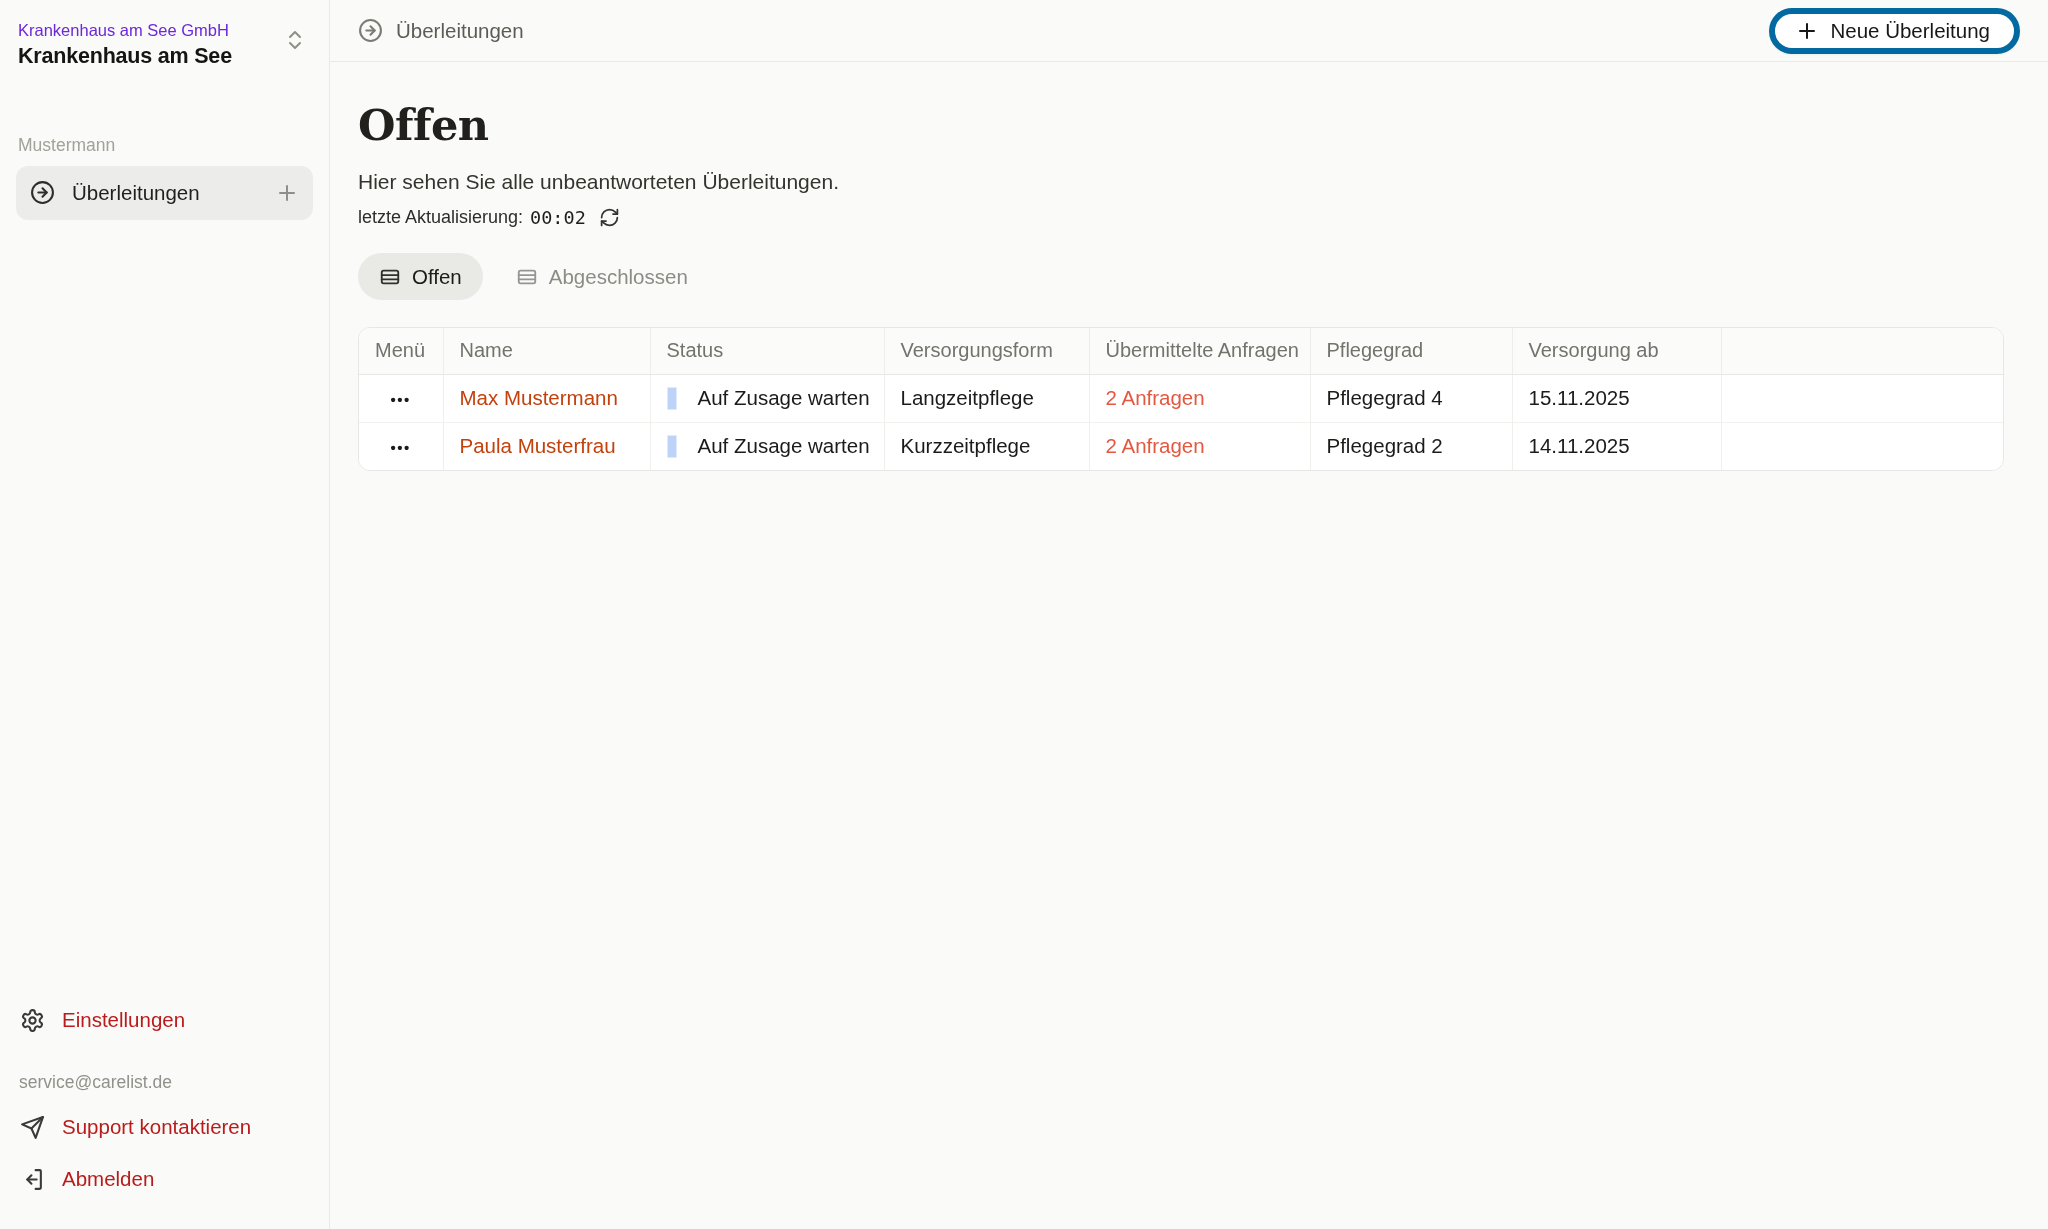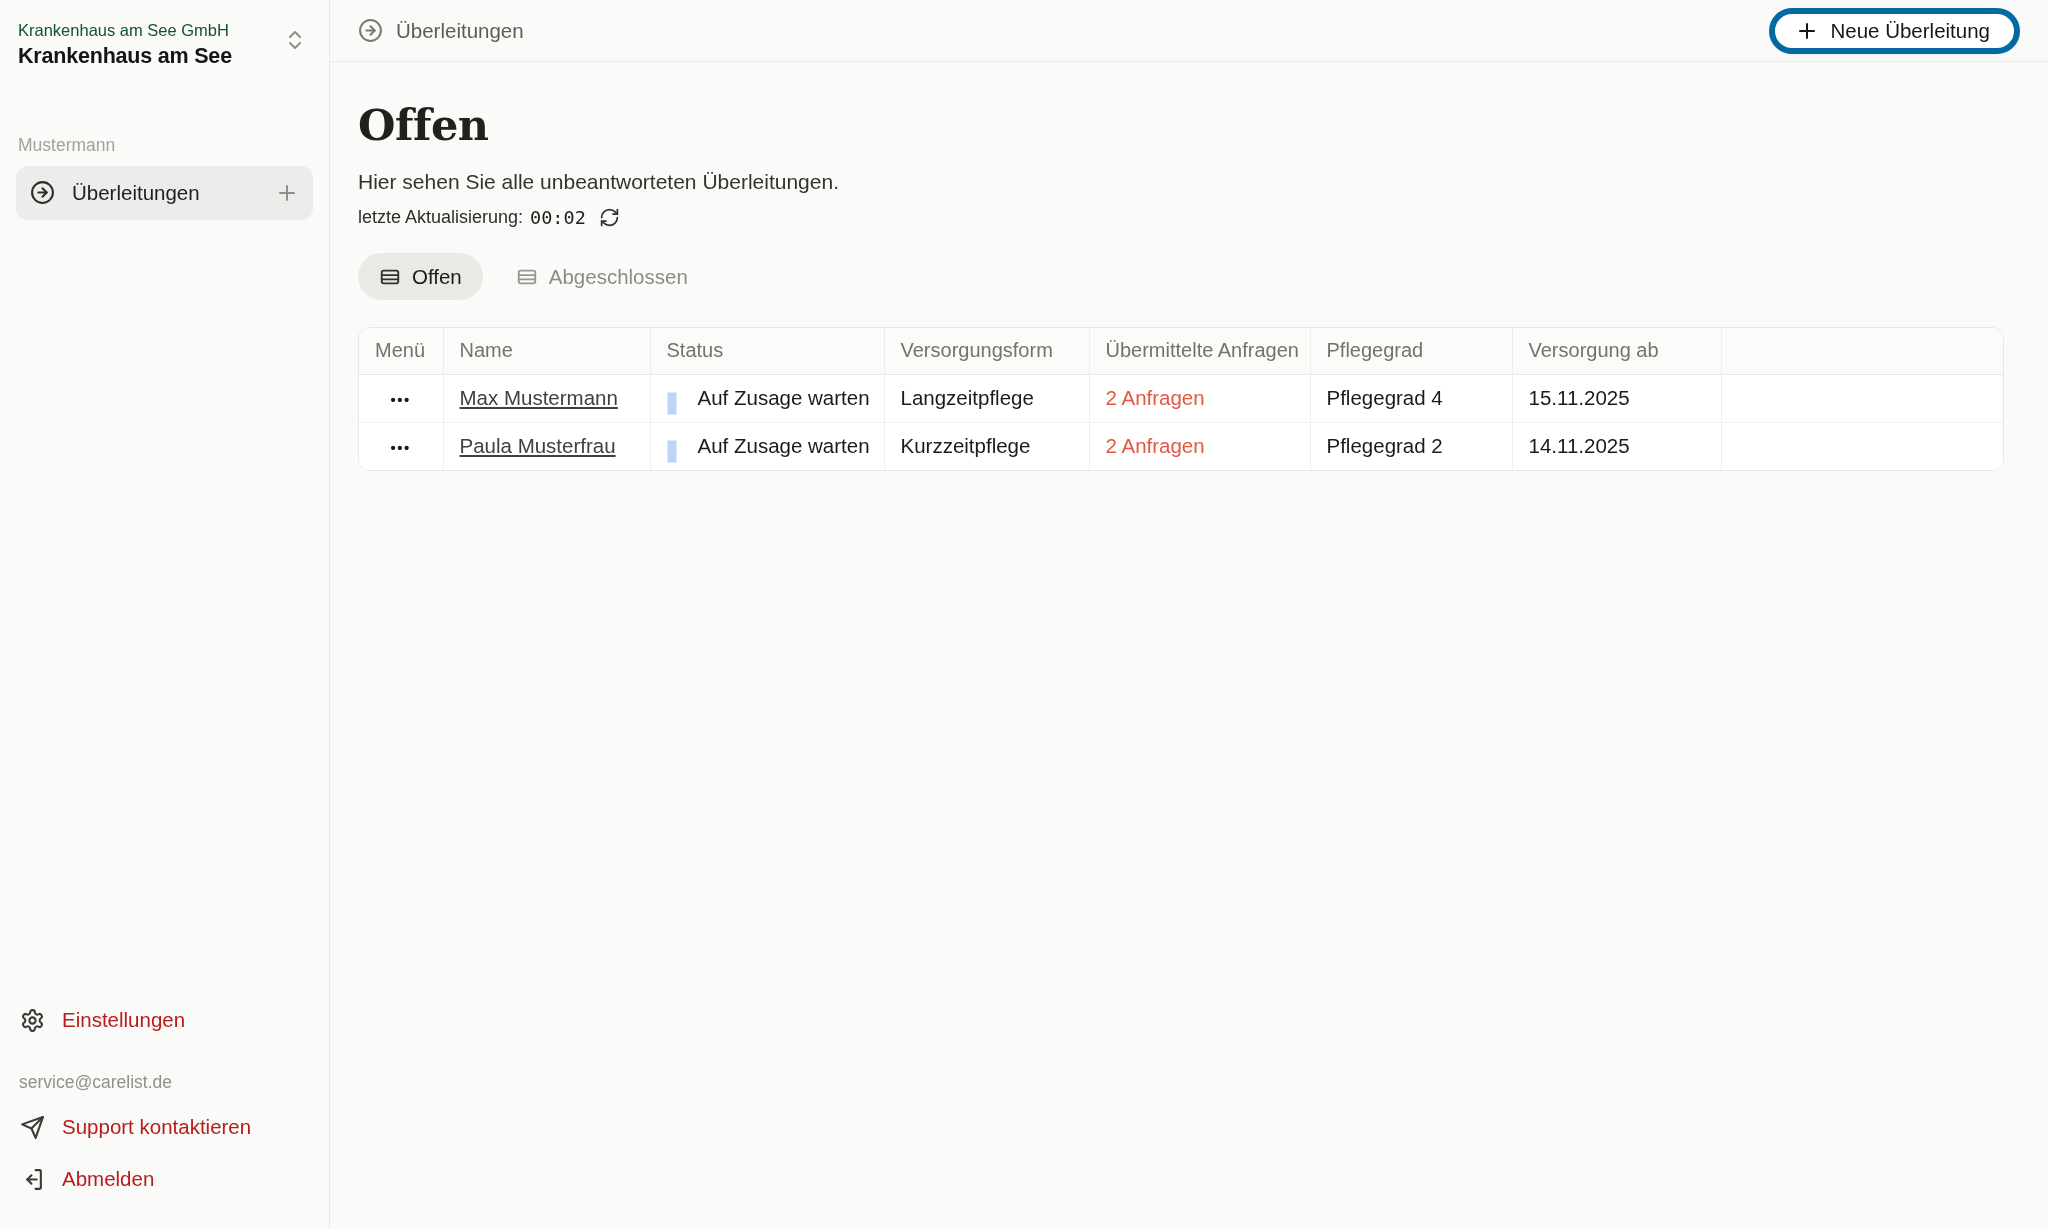"Krankenhaus am See GmbH" .org-sub { color: #14532d -> #6d28d9 }
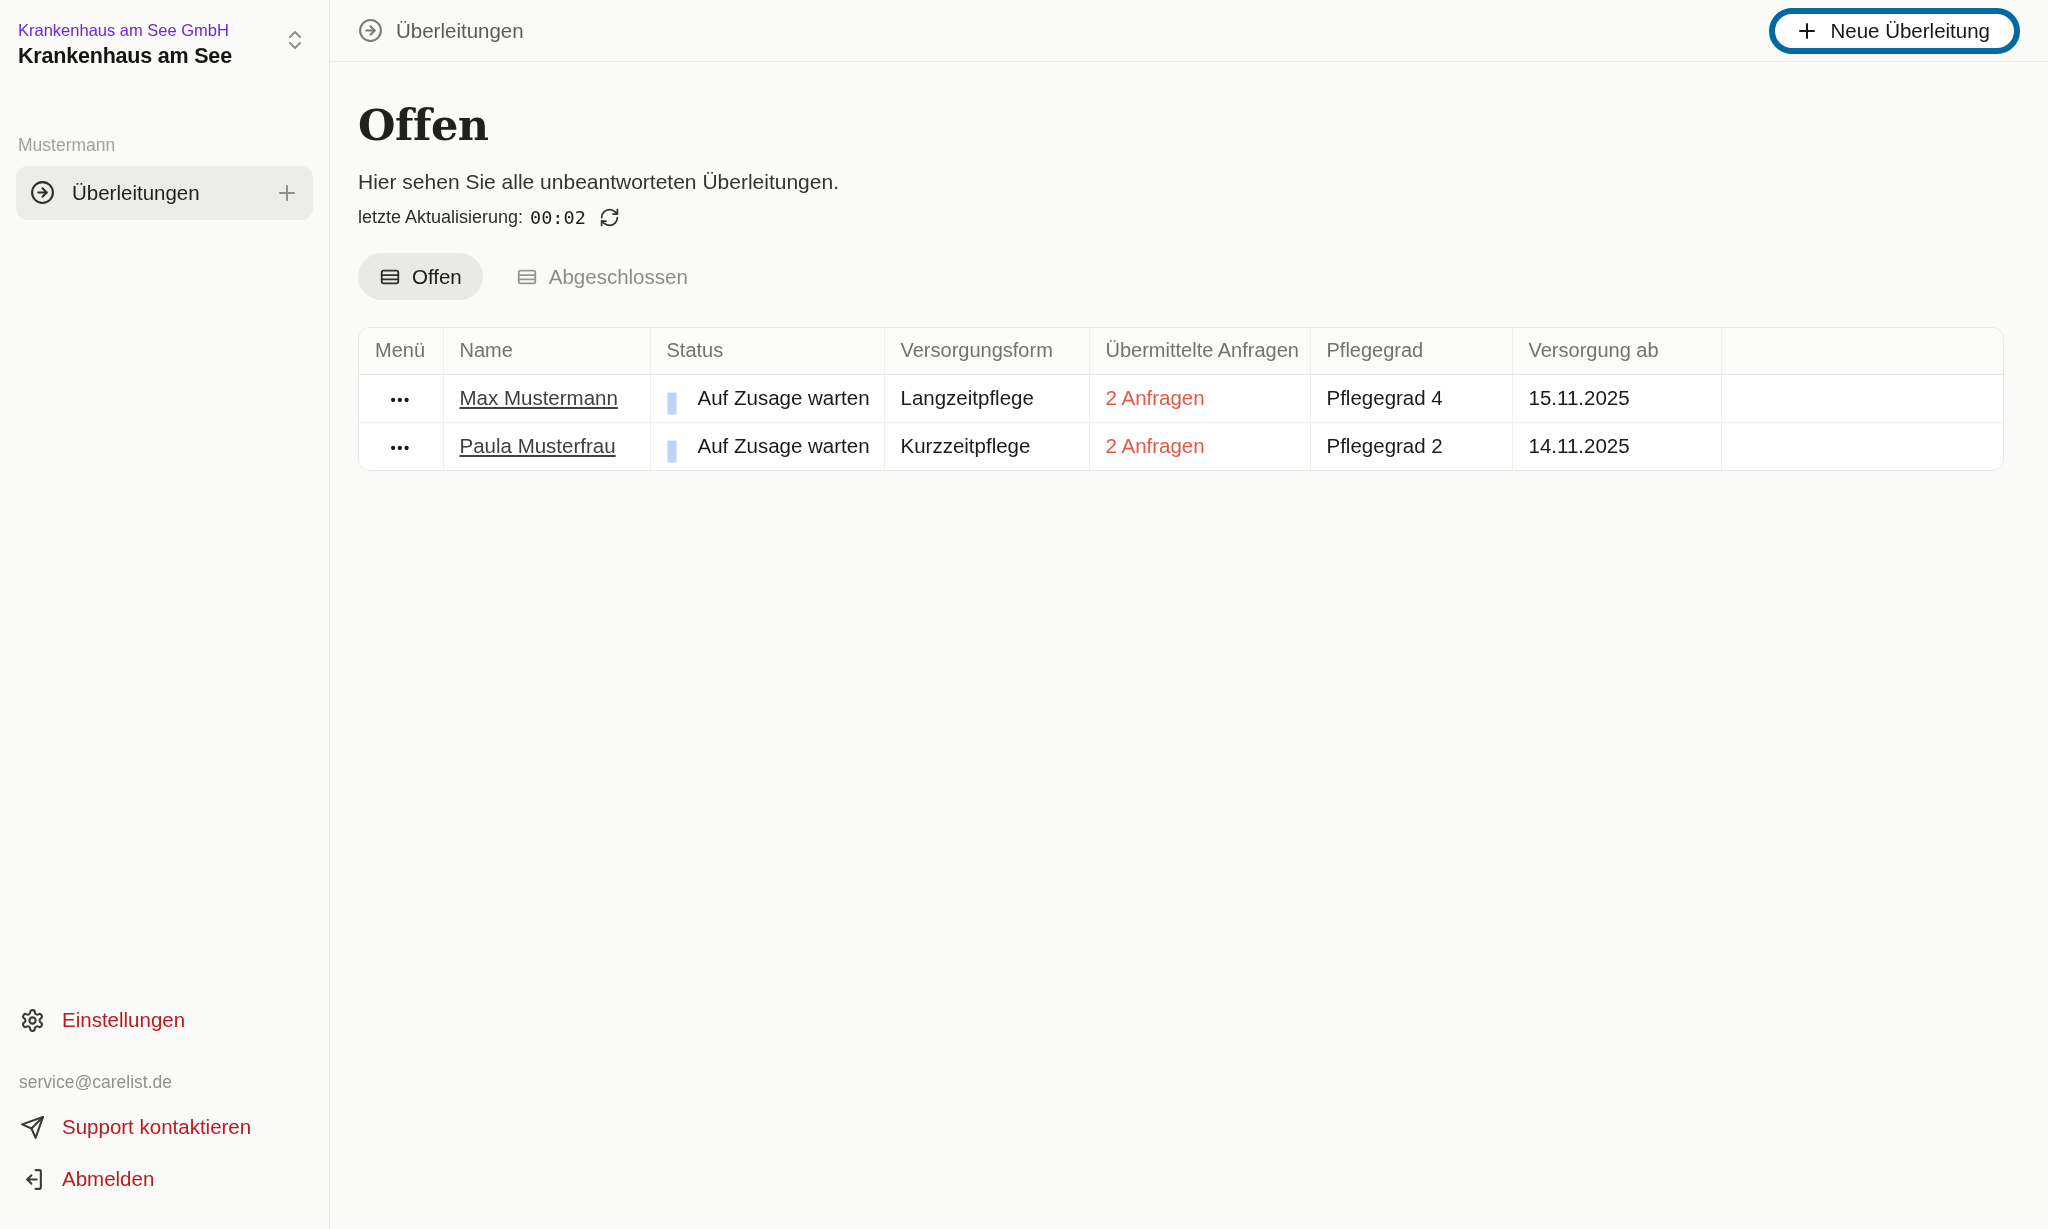"Max Mustermann" .name-link { color: #404040 -> #c2410c; text-decoration: underline -> none }
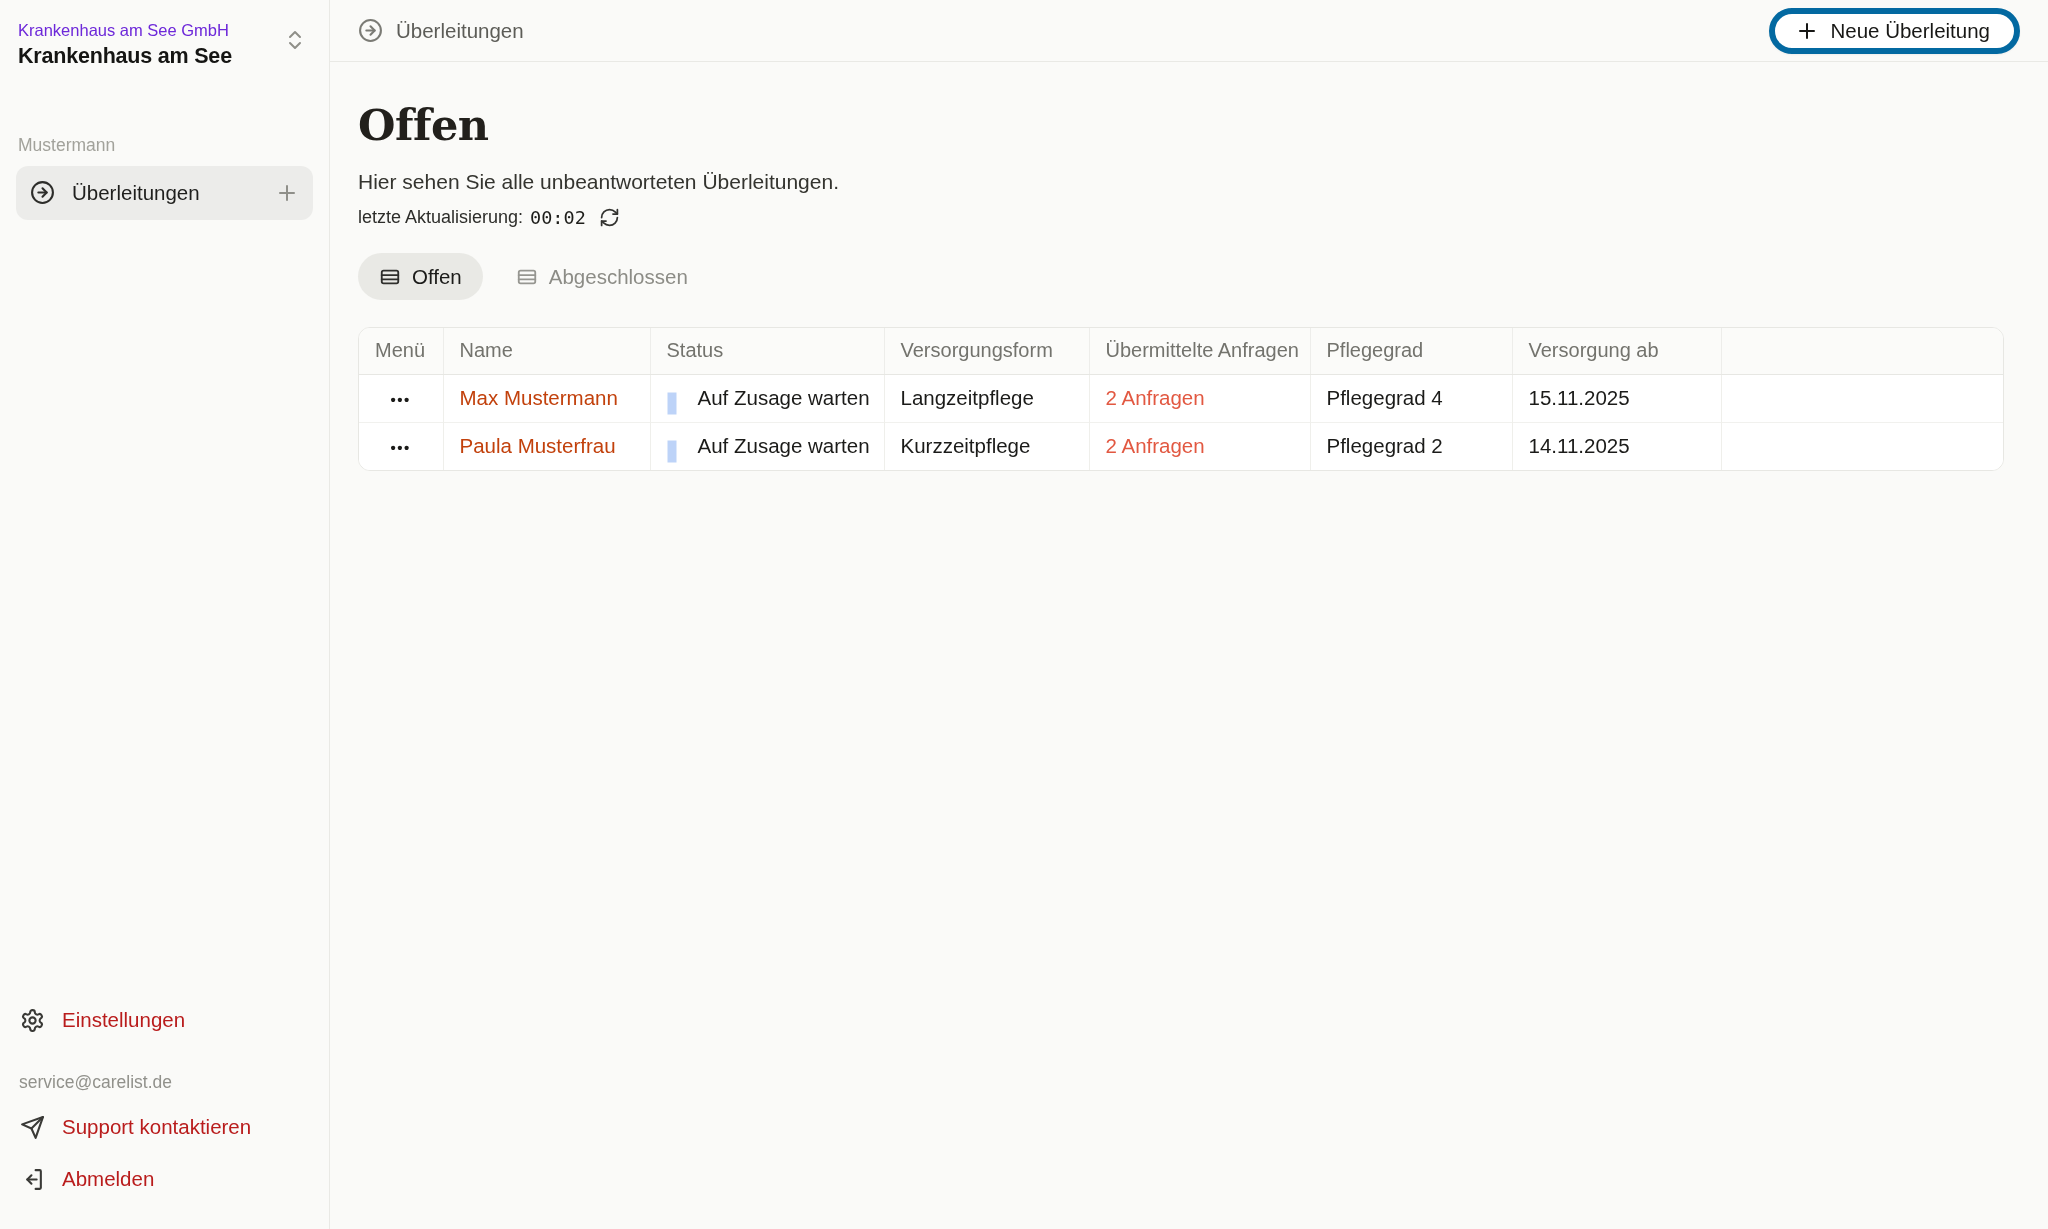"Auf Zusage warten" .status-cell-inner { align-items: flex-end -> center }
